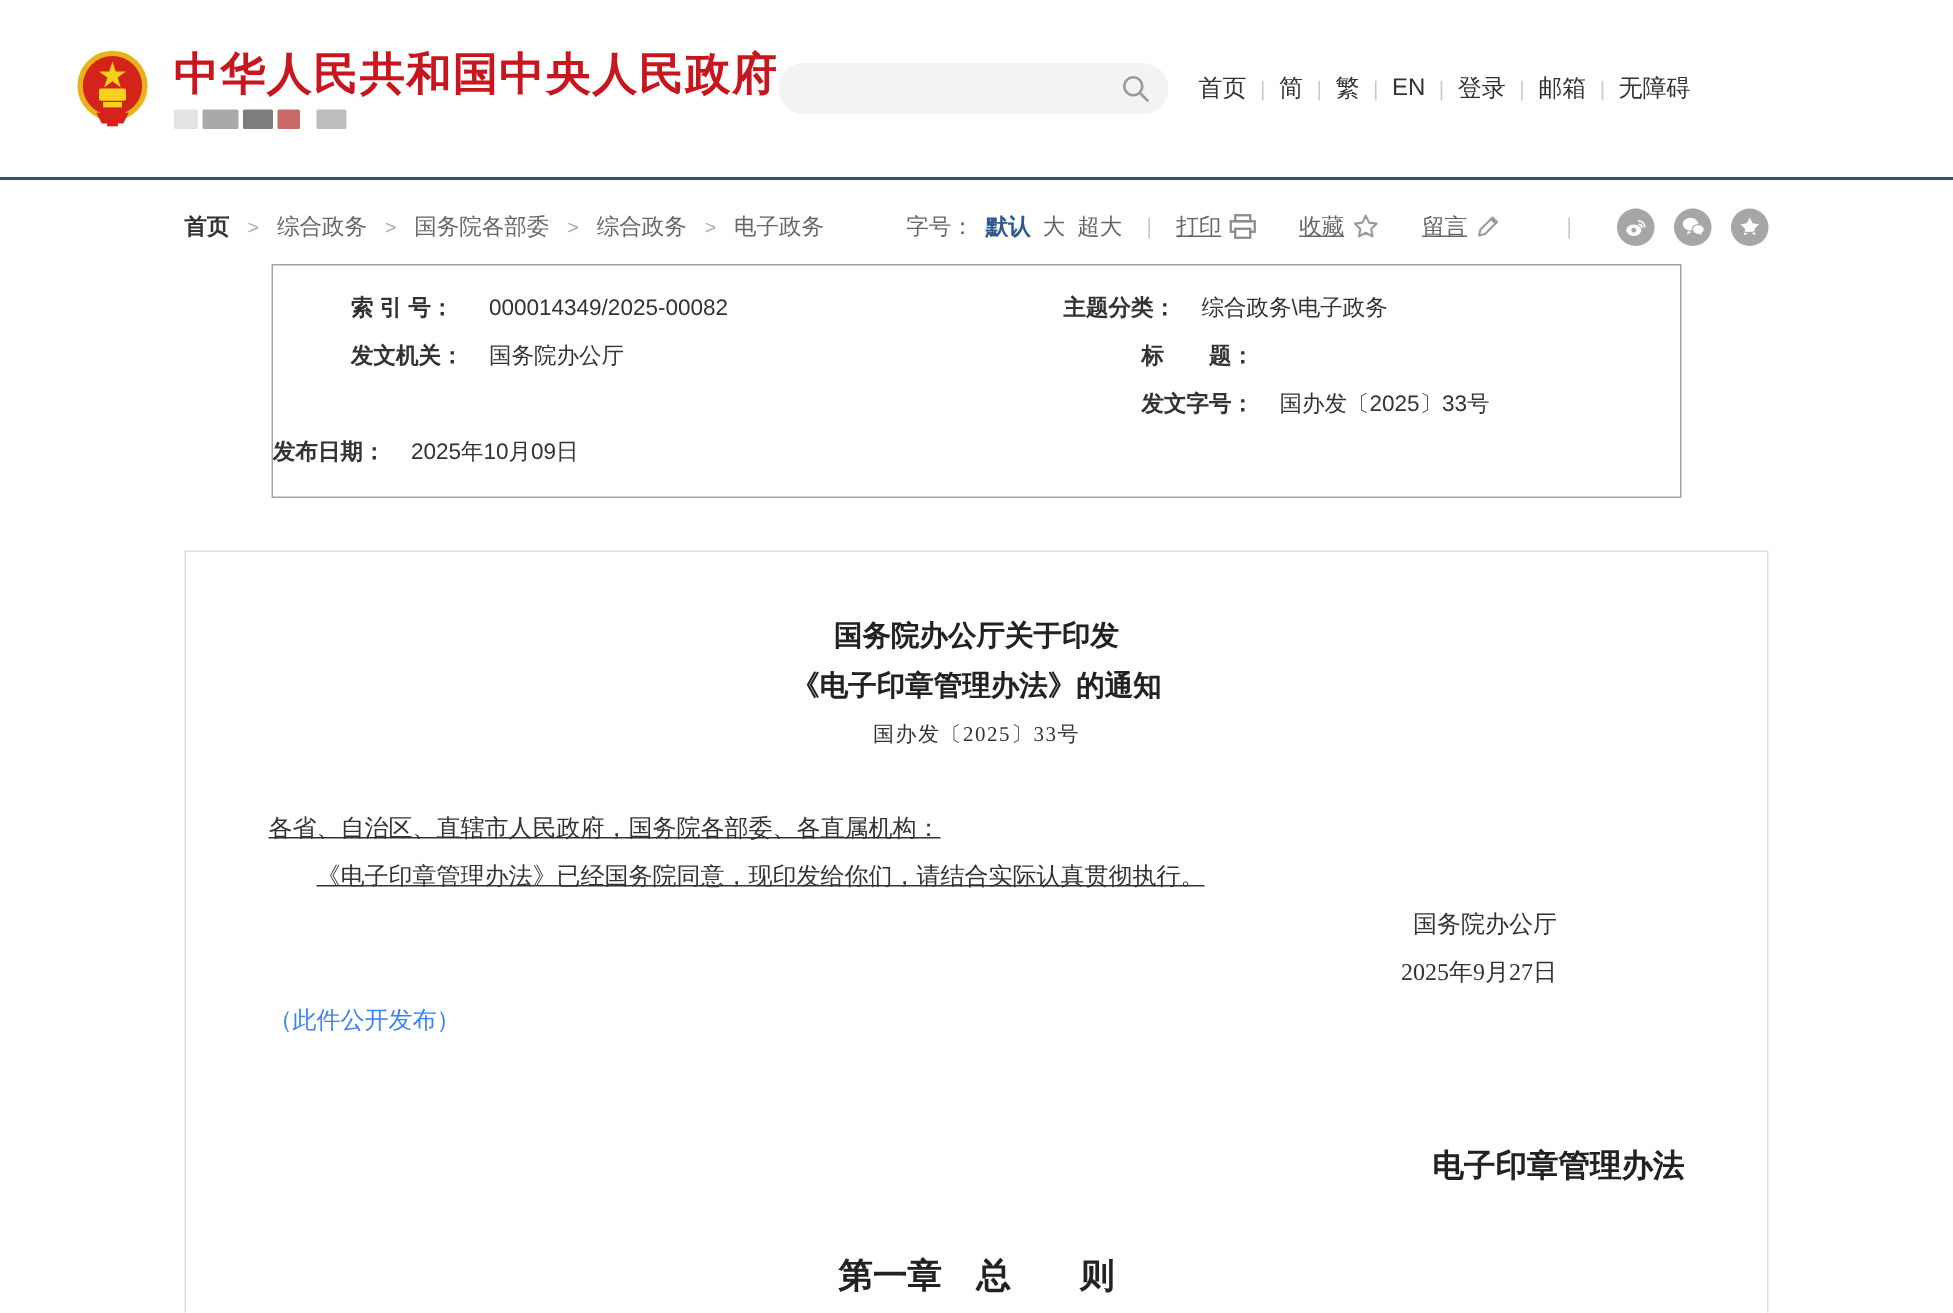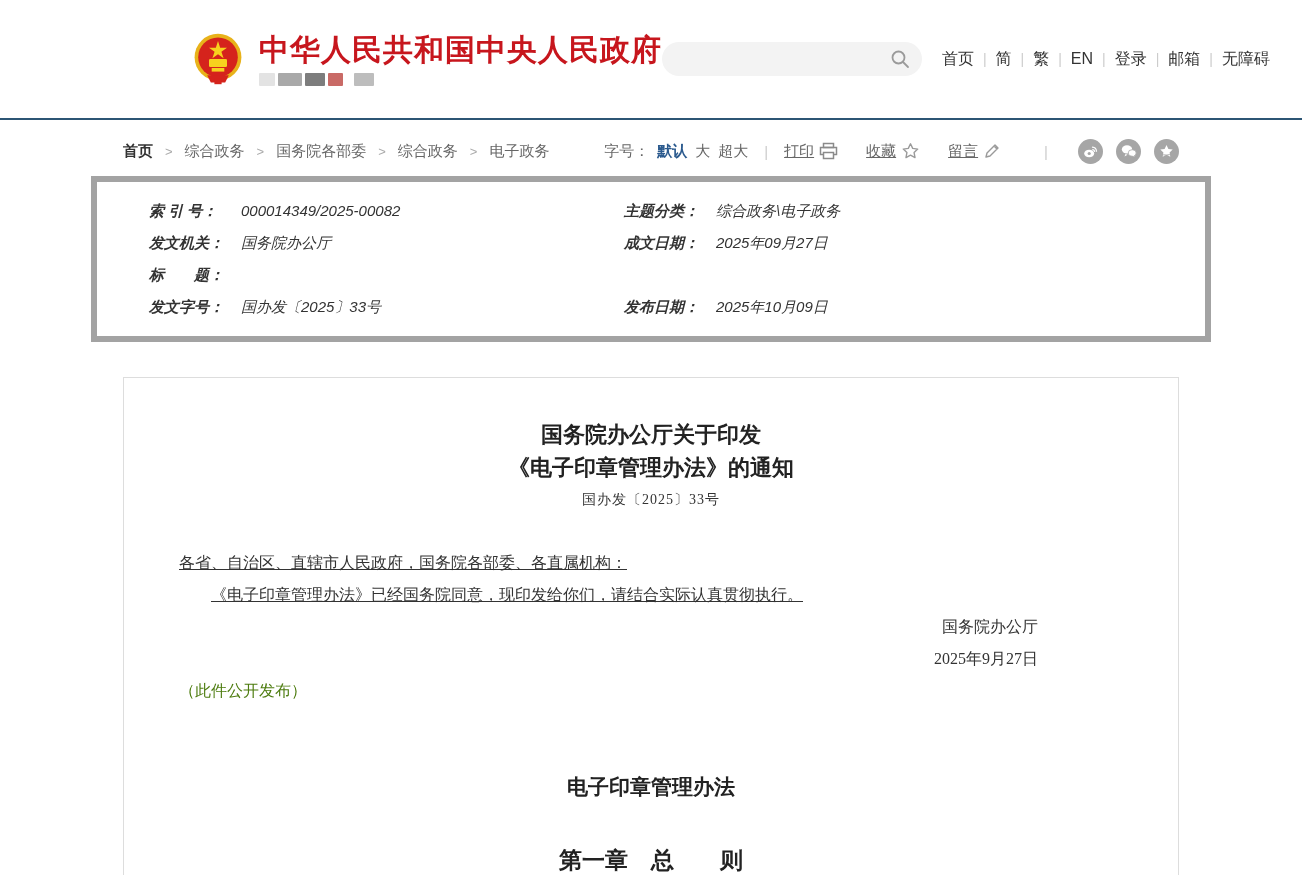"中华人民共和国中央人民政府" .header { justify-content: flex-end -> flex-start }
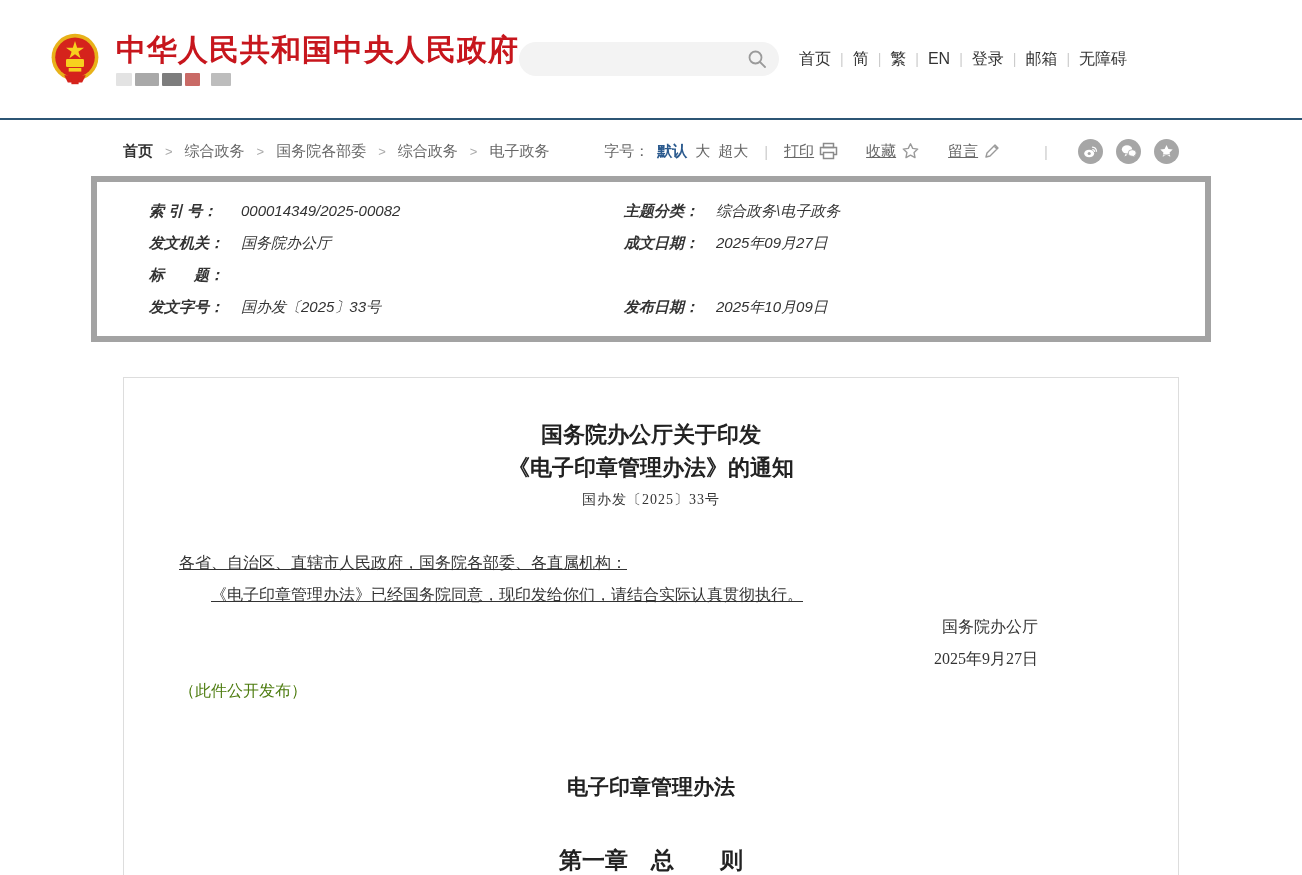"索 引 号：" .meta-box { border: 6px solid #a3a3a3 -> 1px solid #a3a3a3; font-style: italic -> none; width: 1120px -> 940px }
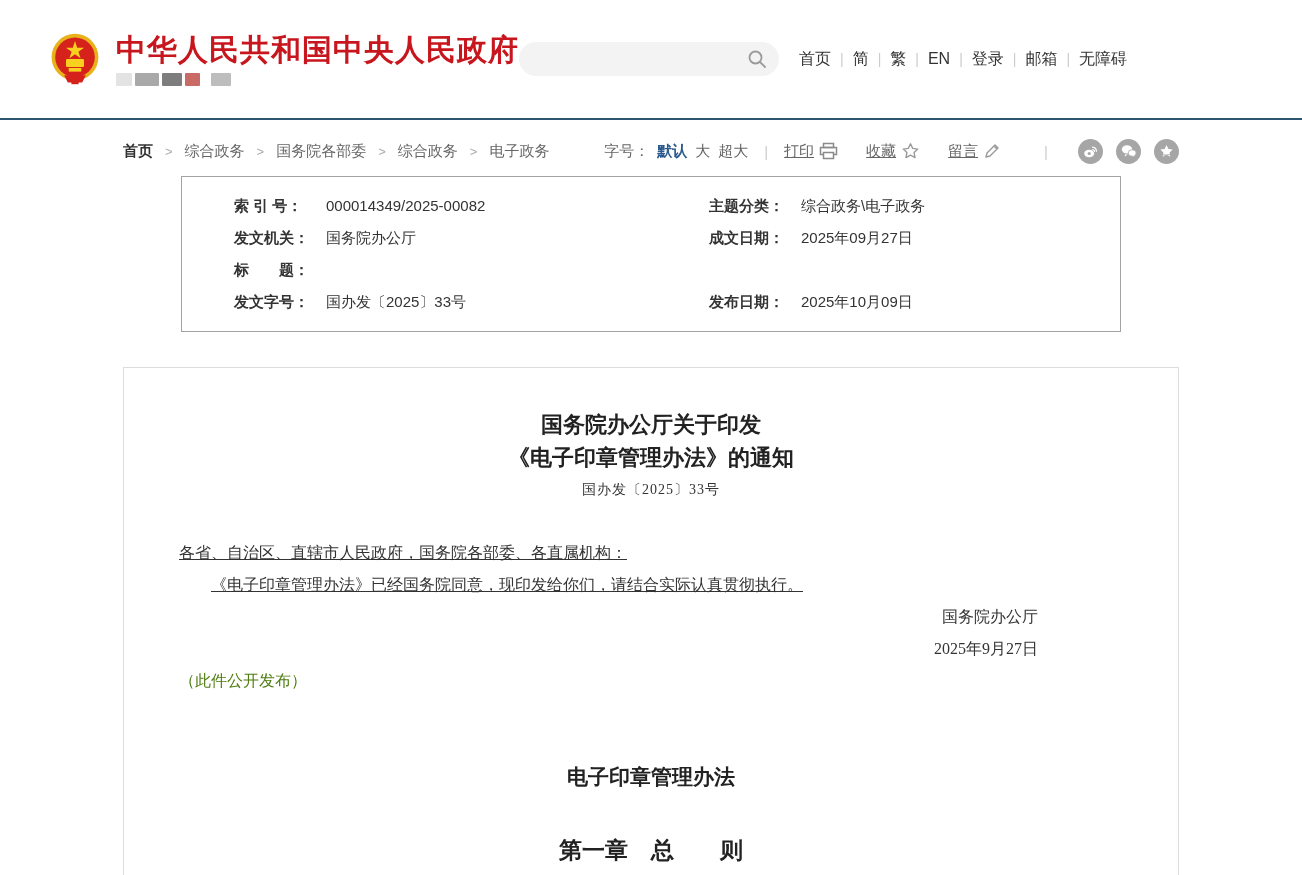"成文日期：" div.meta-row { html: <div> <span>成文日期：</span> <span>2025年09月27日</span> </div> -> none }
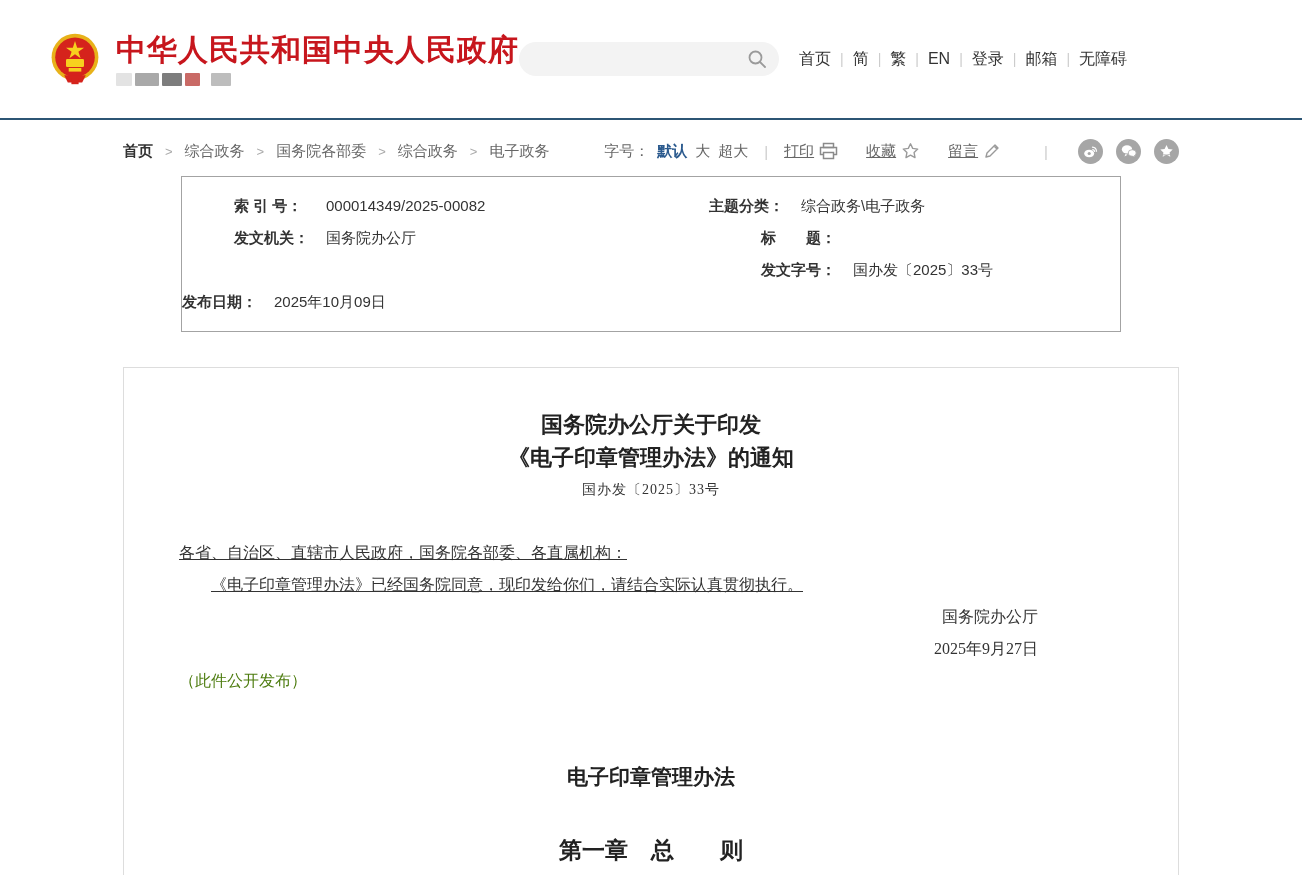"国务院办公厅关于印发" .doc-title { font-size: 22px -> 19px }
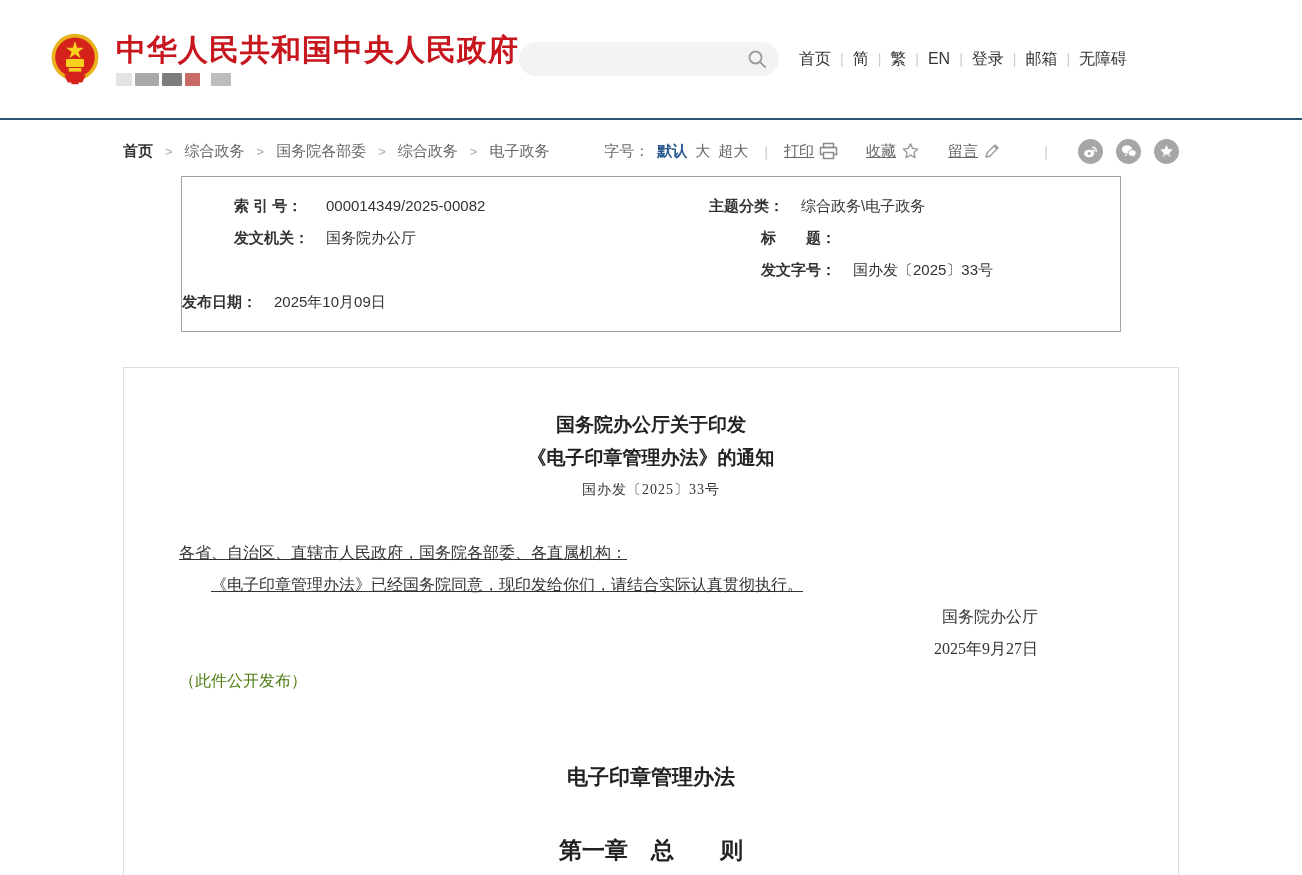"（此件公开发布）" .public-note { color: #4d7c0f -> #3b82f6 }
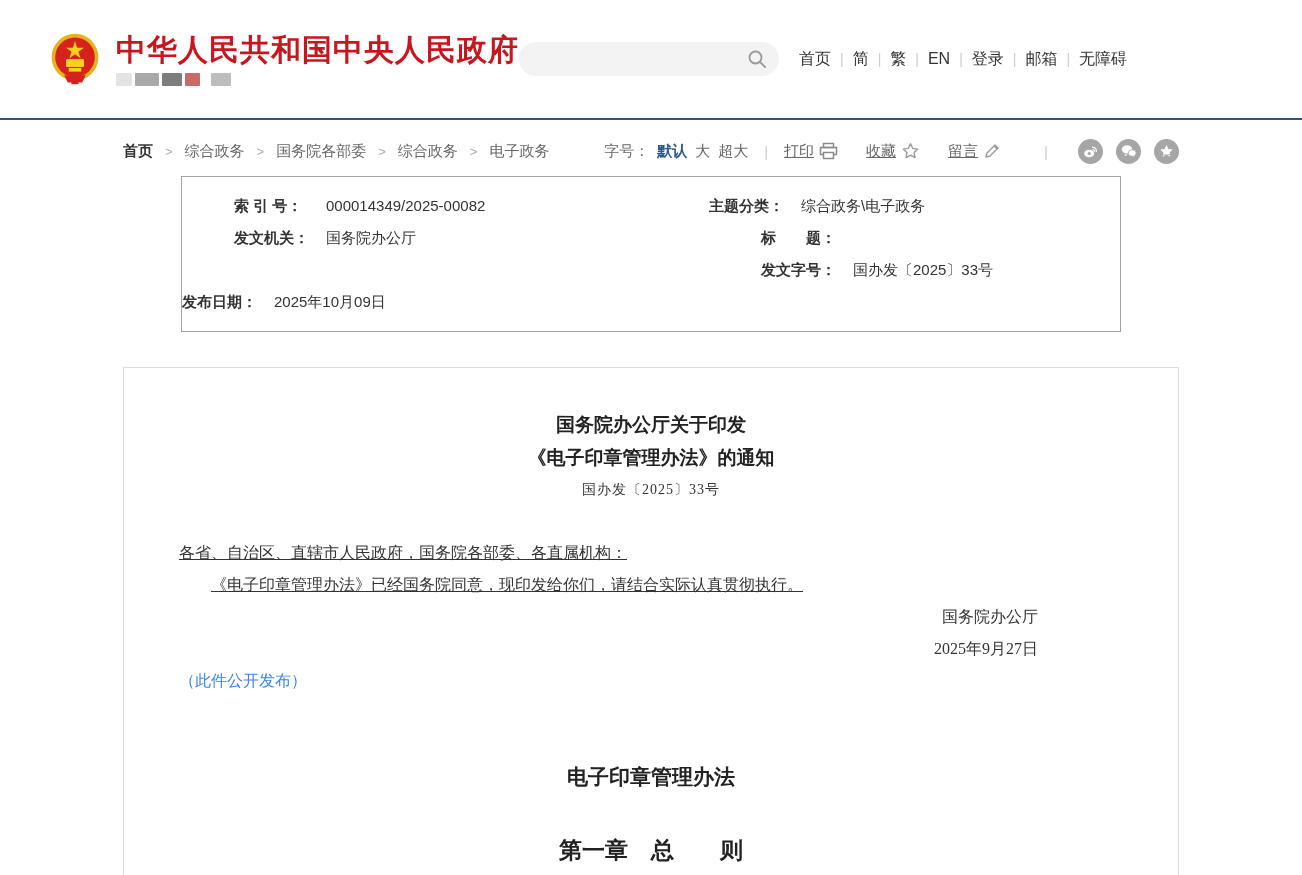"电子印章管理办法" .doc-section-title { text-align: center -> right }
